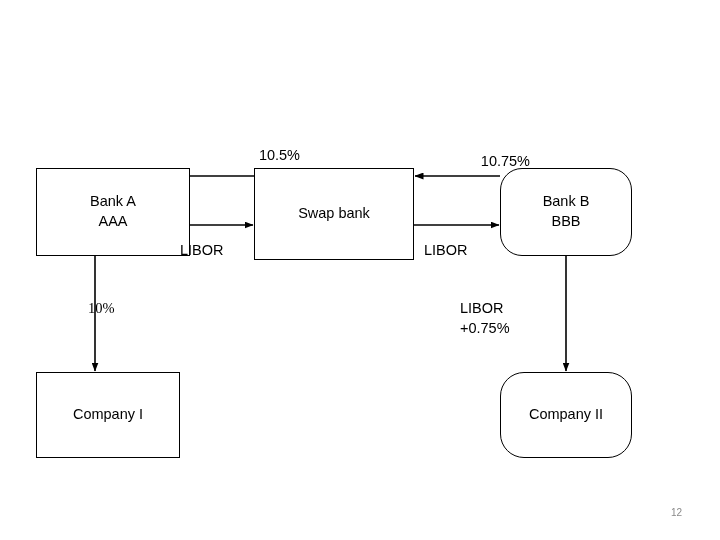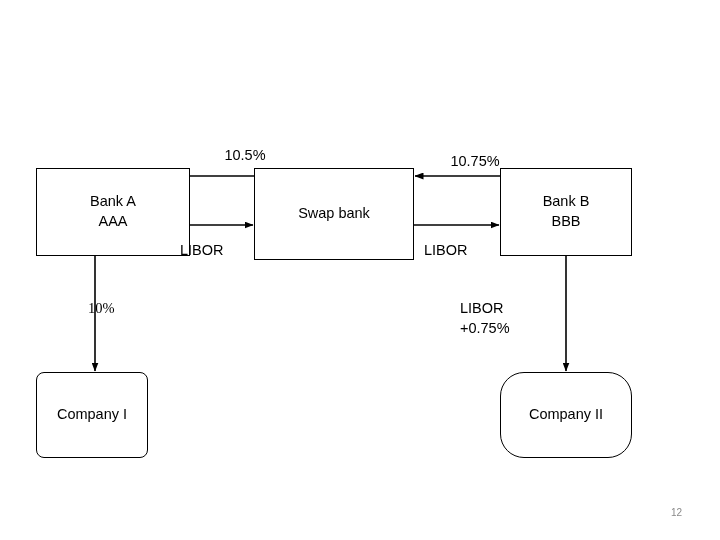"10.5%" .label.center { text-align: center -> right }
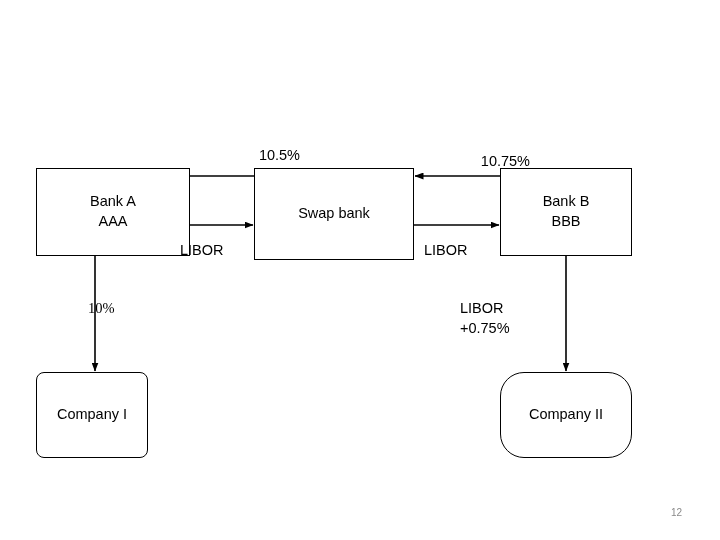"Bank B" #box-bank-b { border-radius: none -> 22px }
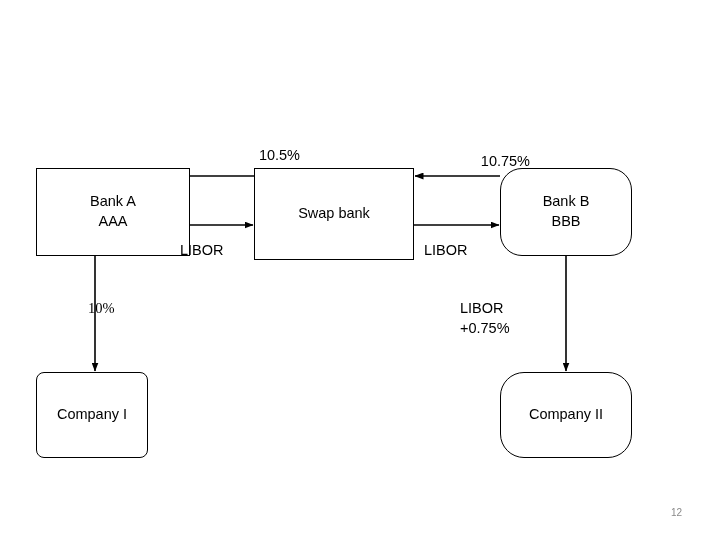"Company I" #box-company-i { border-radius: 8px -> none; width: 112px -> 144px }
